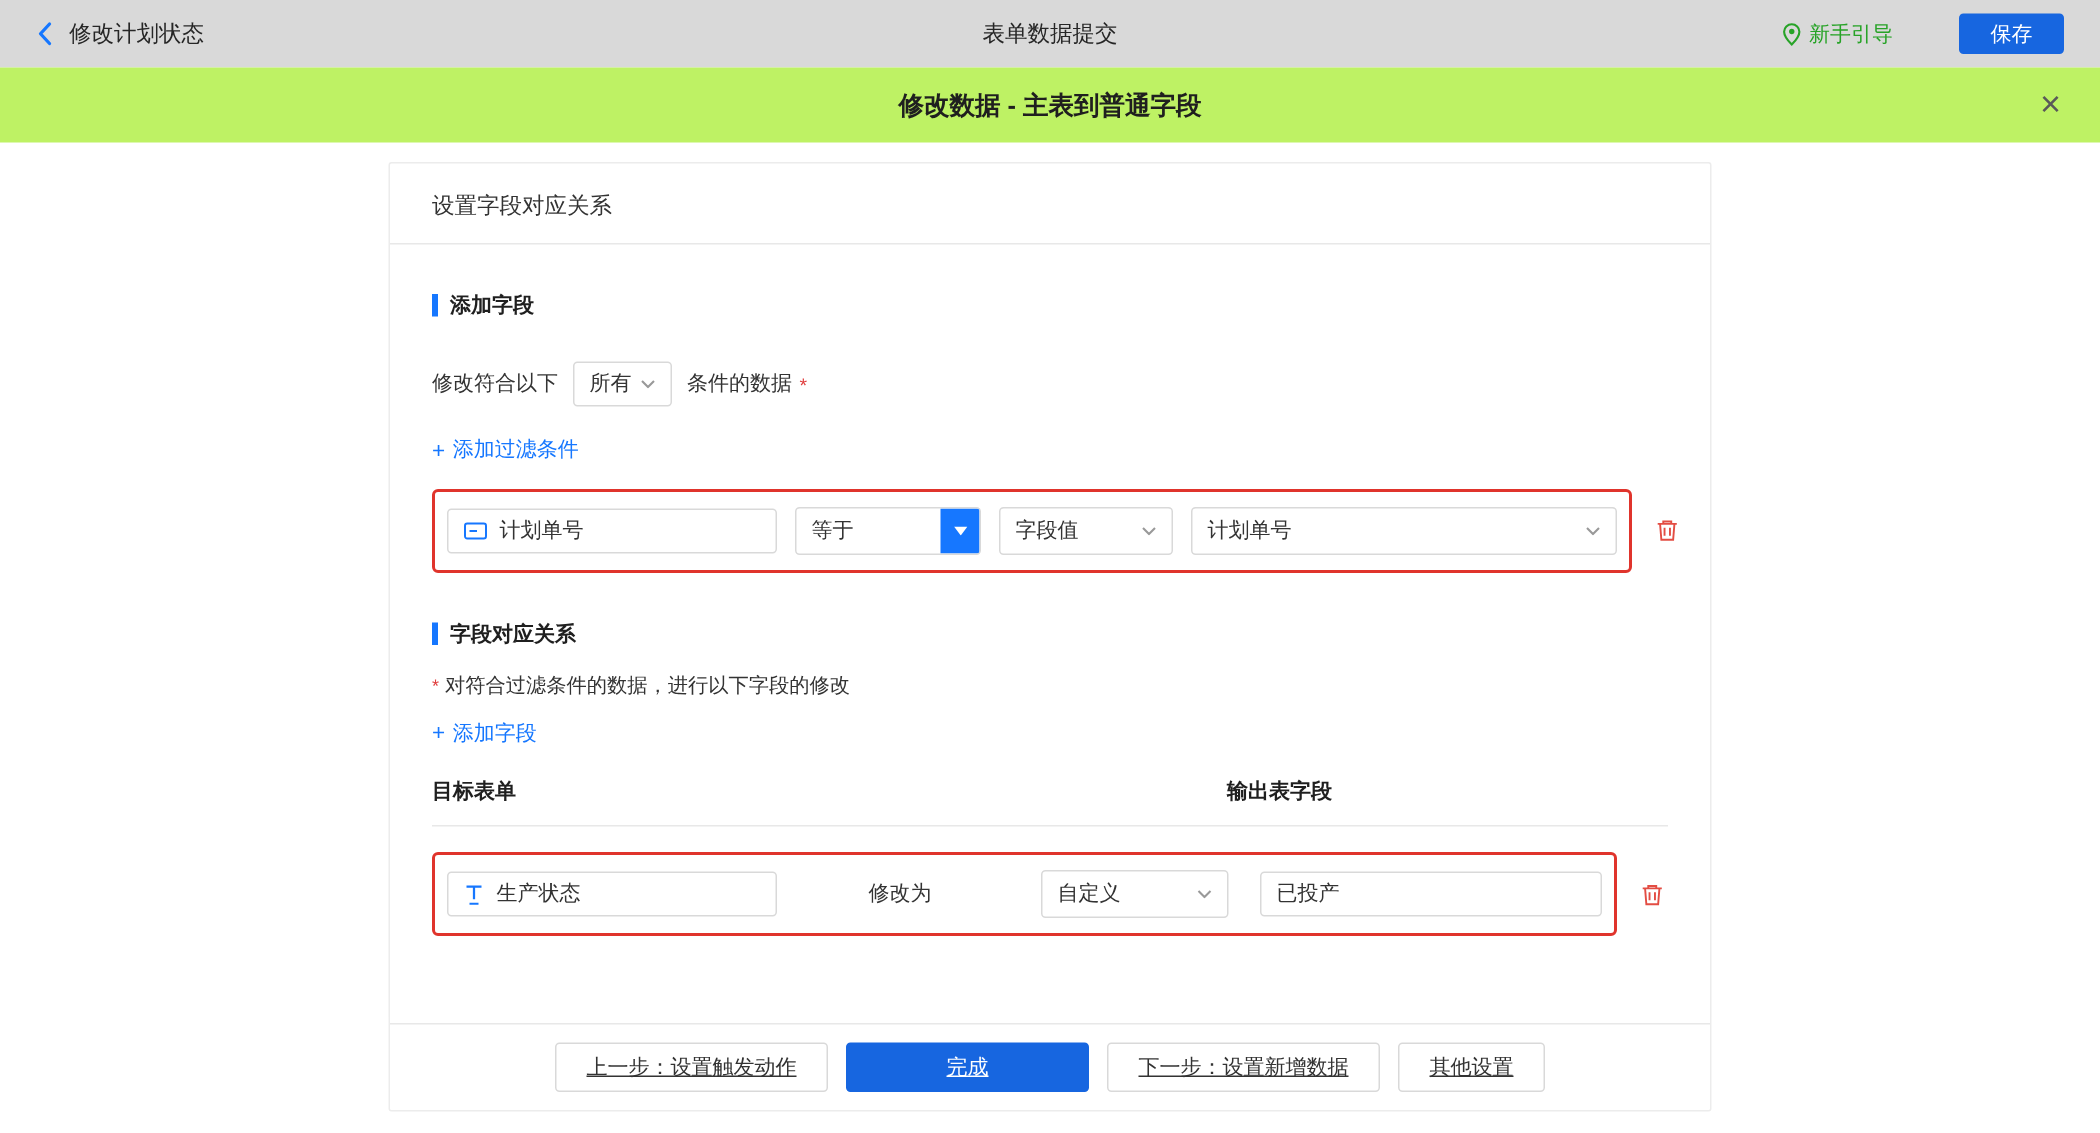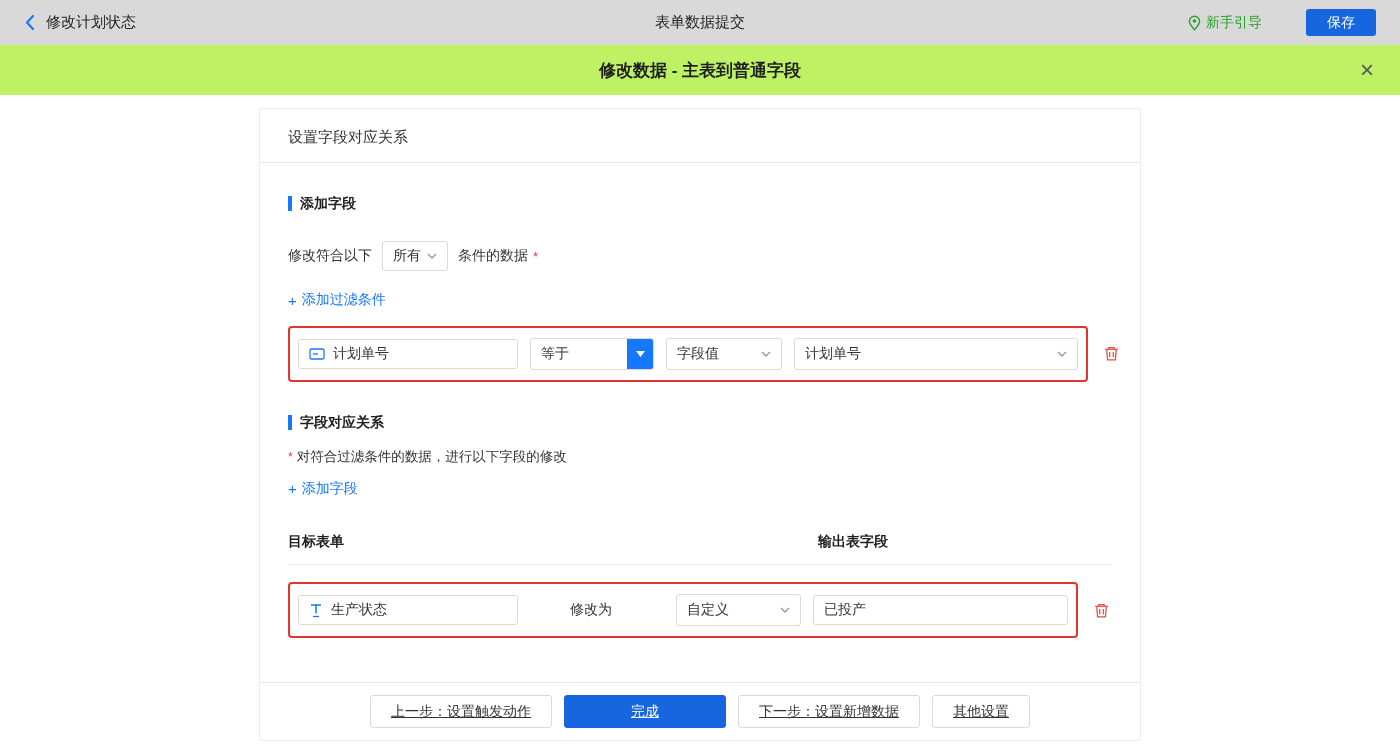"目标表单" .cols { margin-top: 35px -> 21px }
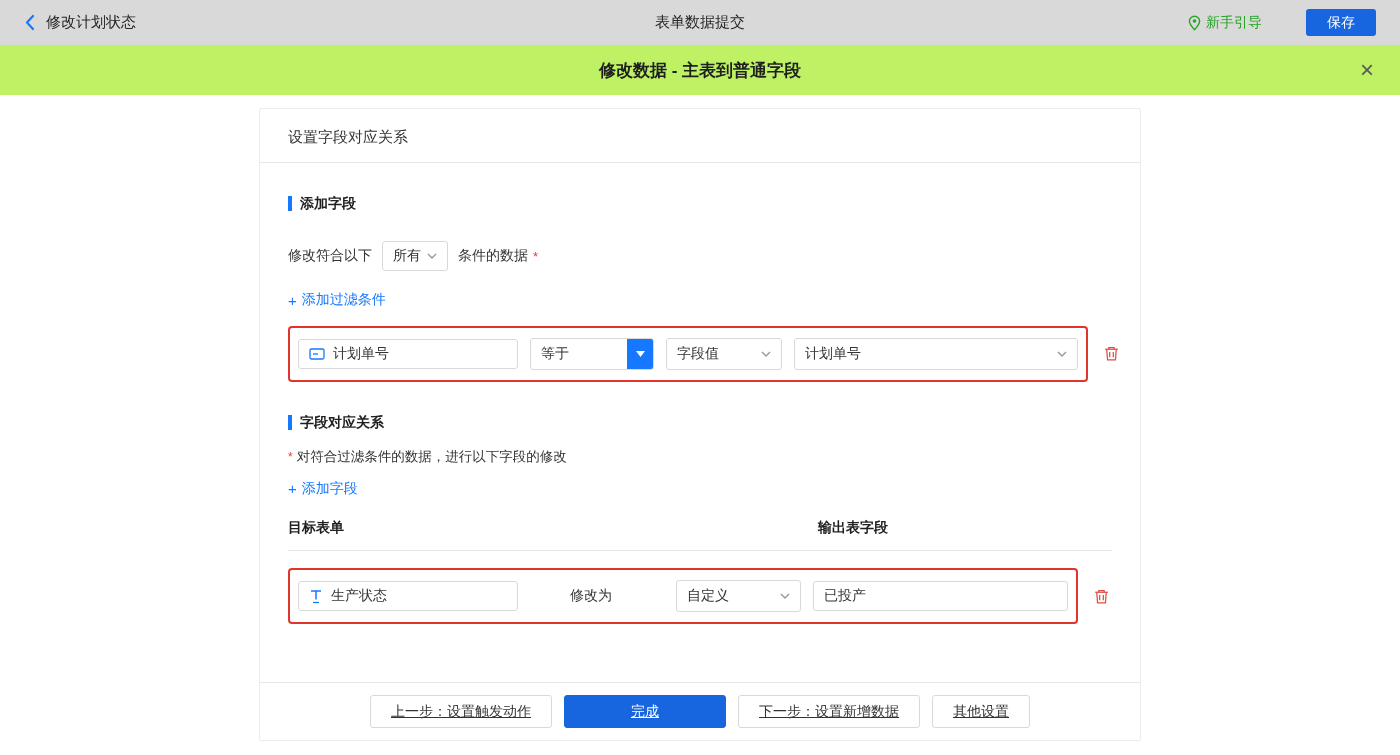"生产状态" .red-box.spread { gap: 0 -> 9px }
